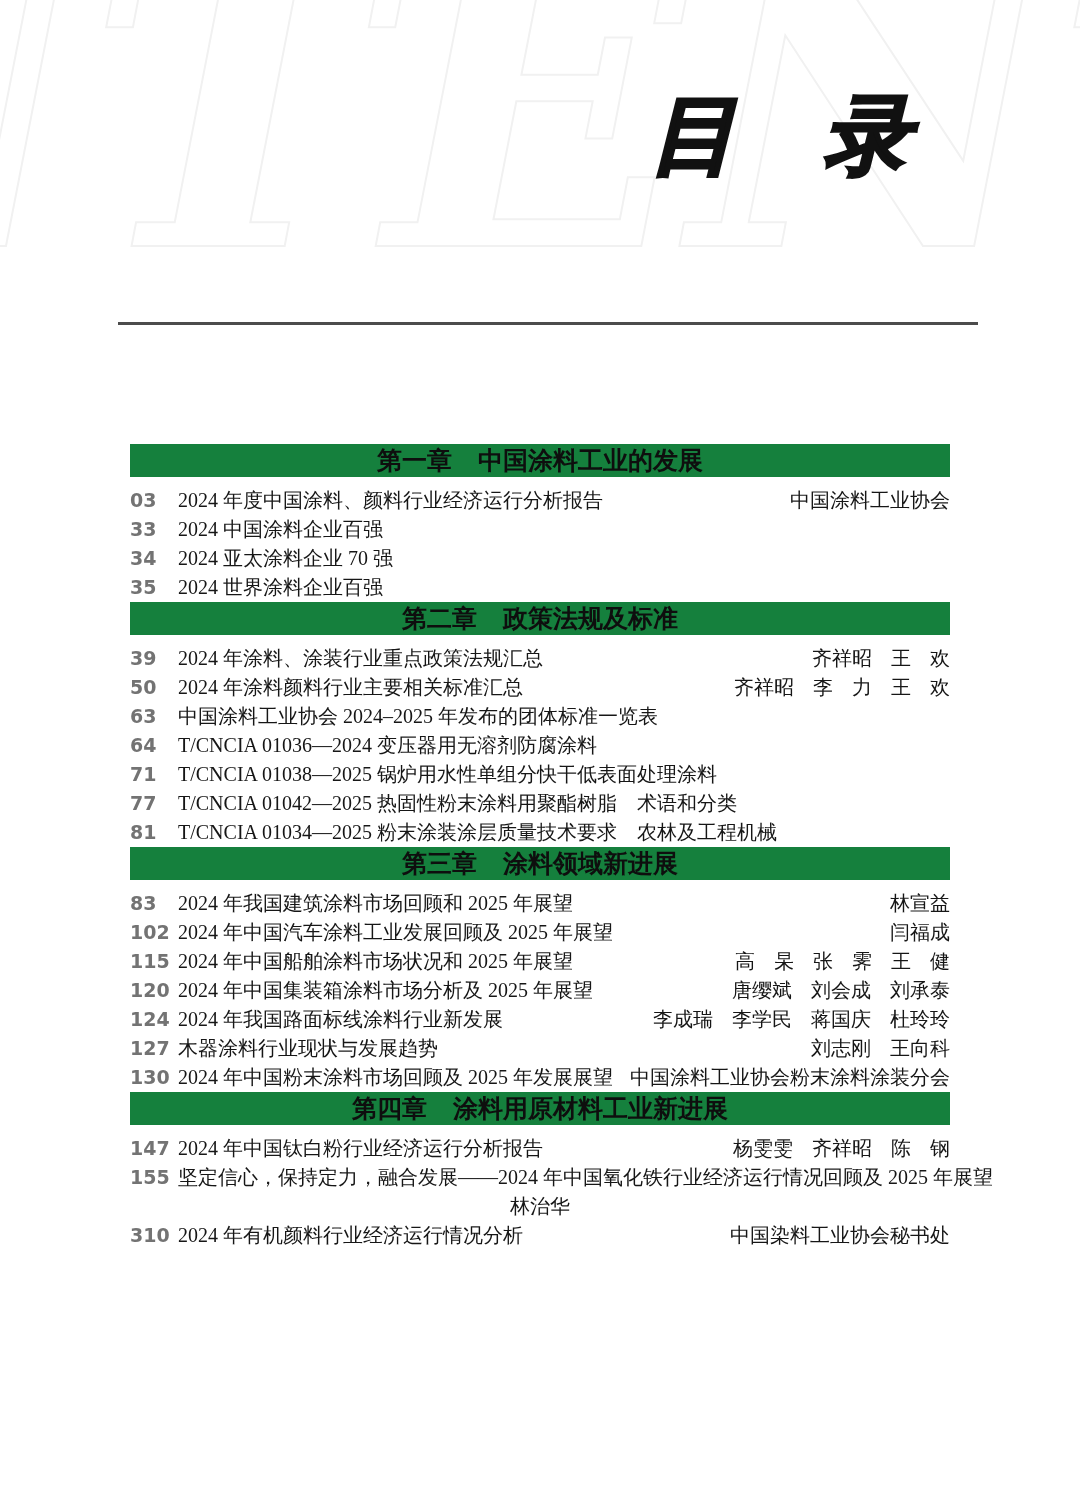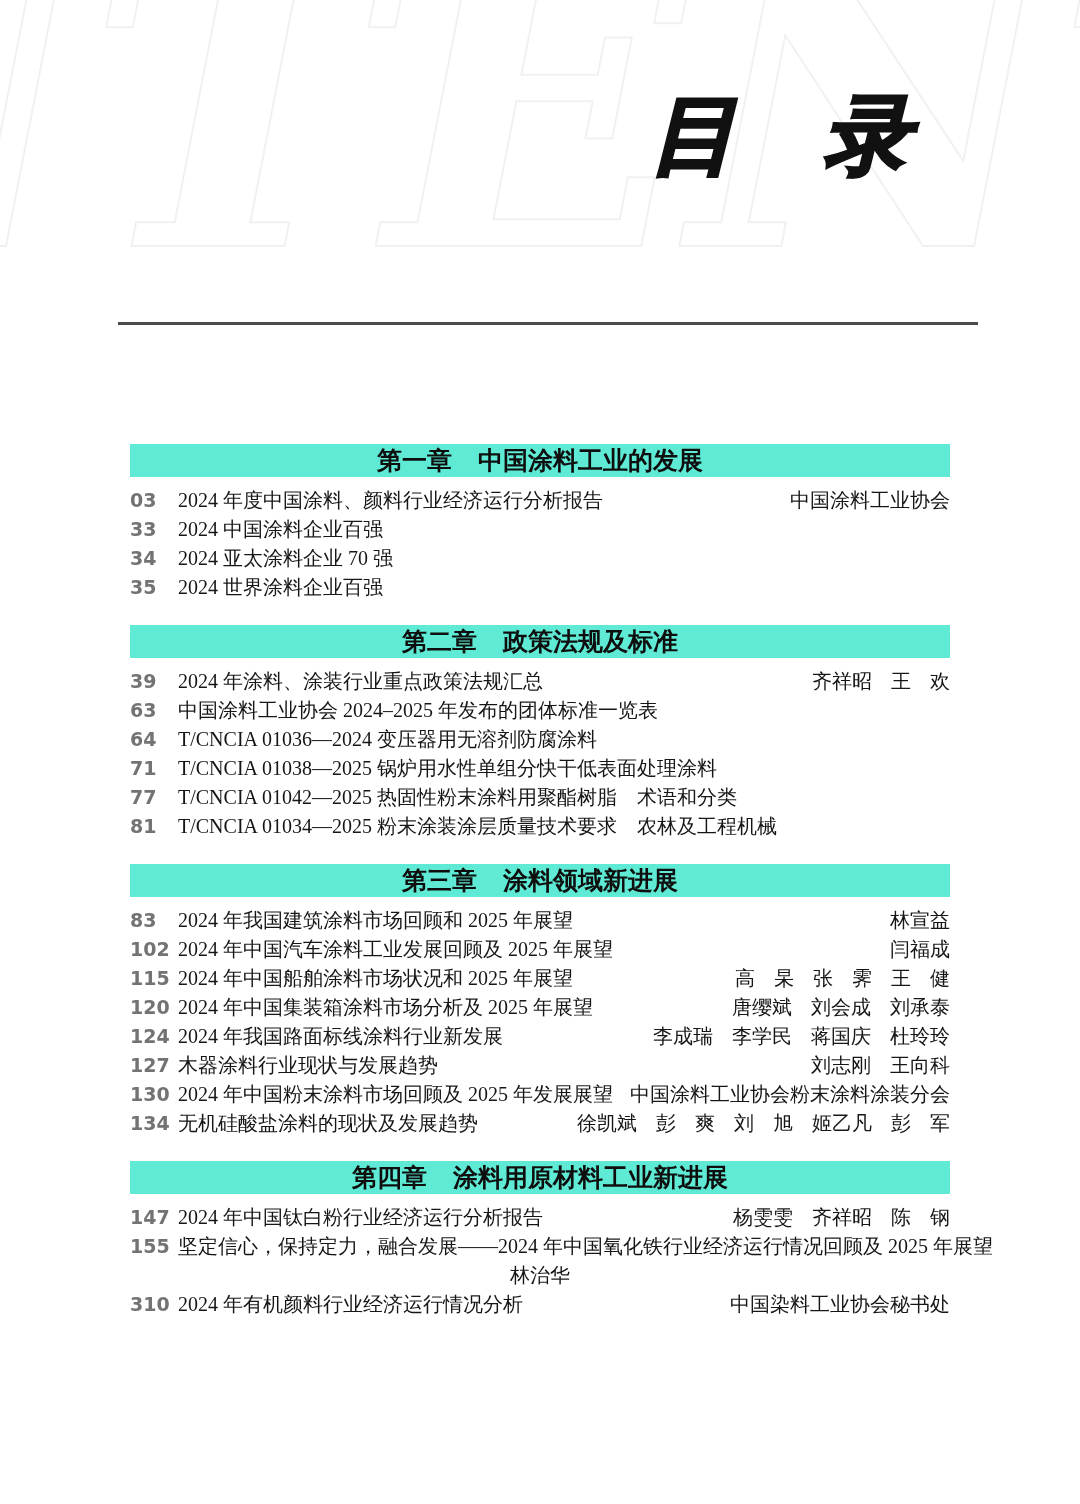"第一章" .banner { background: #5eead4 -> #15803d }
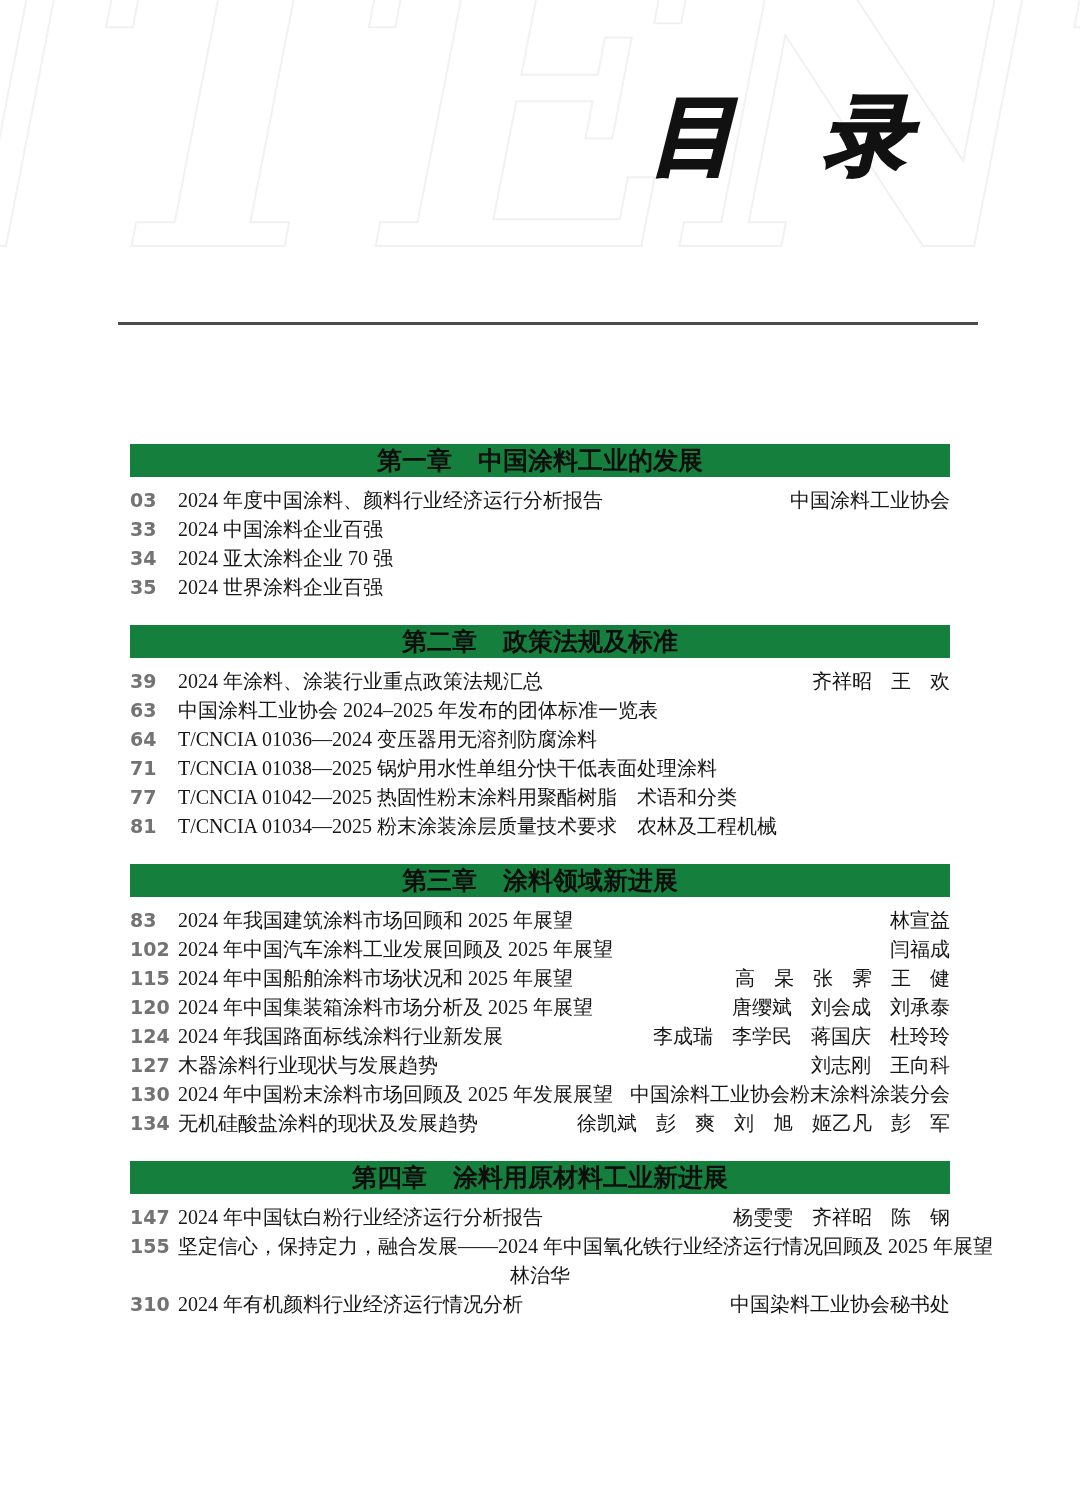"第二章" .section + .section { margin-top: 23px -> none }
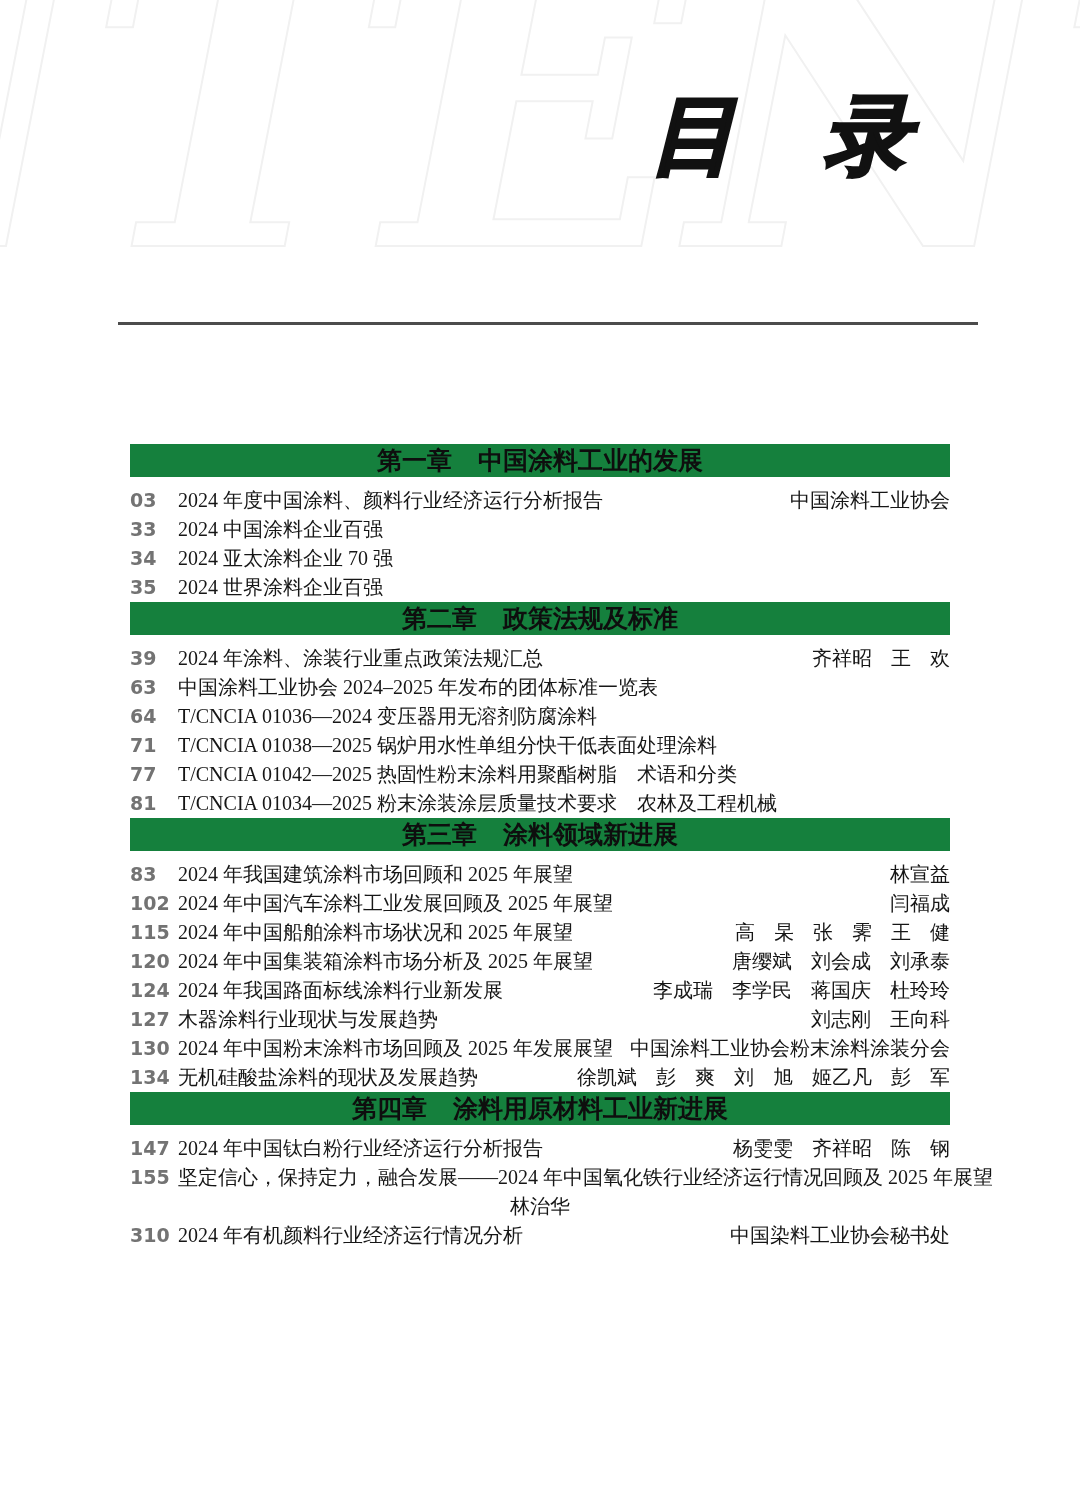"50" div.row { html: none -> <div> <span>50</span> <span>2024 年涂料颜料行业主要相关标准汇总</span> <span>齐祥昭 李 力 王 欢</span> </div> }
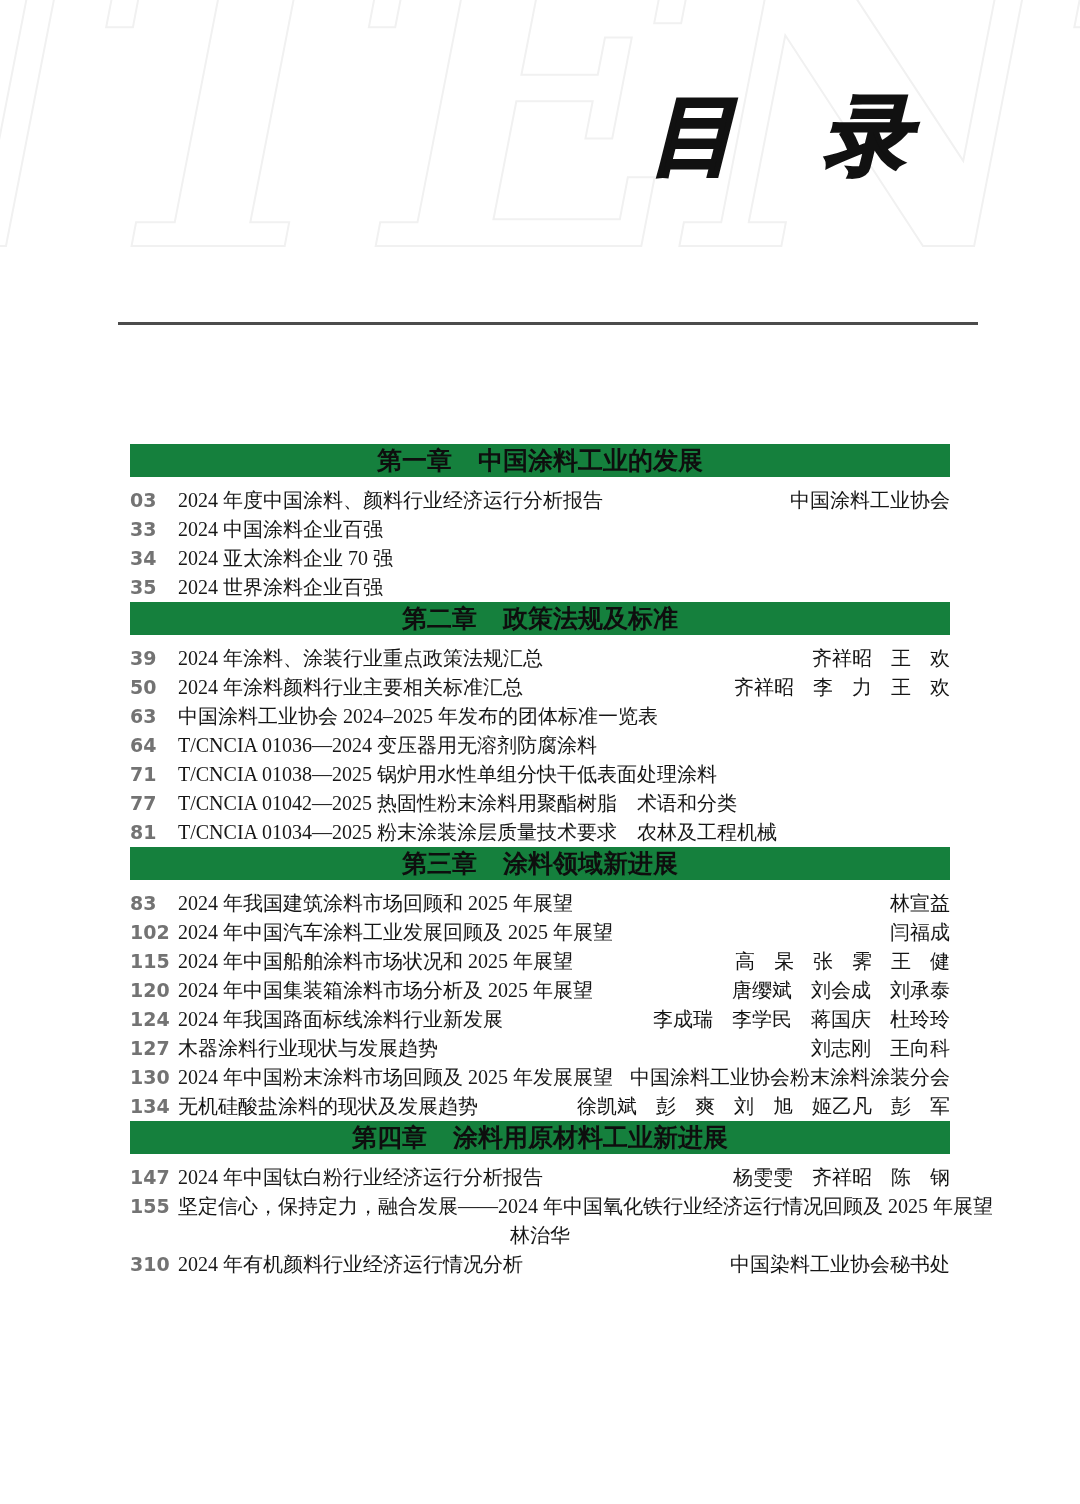"134" div.row { html: <div> <span>134</span> <span>无机硅酸盐涂料的现状及发展趋势</span> <span>徐凯斌 彭 爽 刘 旭 姬乙凡 彭 军</span> </div> -> none }
